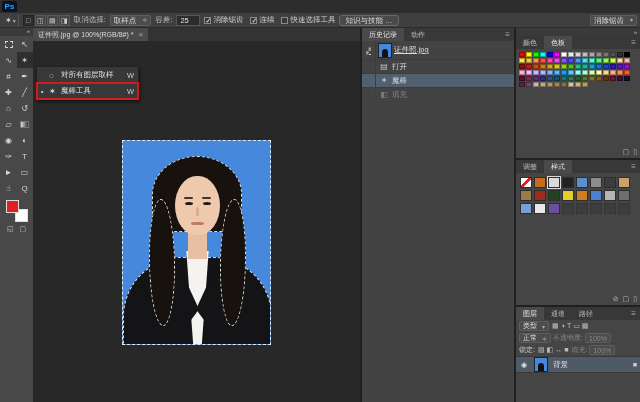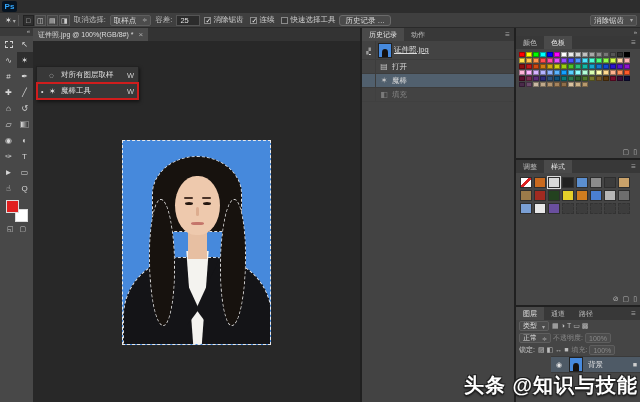"历史记录 …" div.opt-btn { text: 历史记录 -> 知识与技能 }
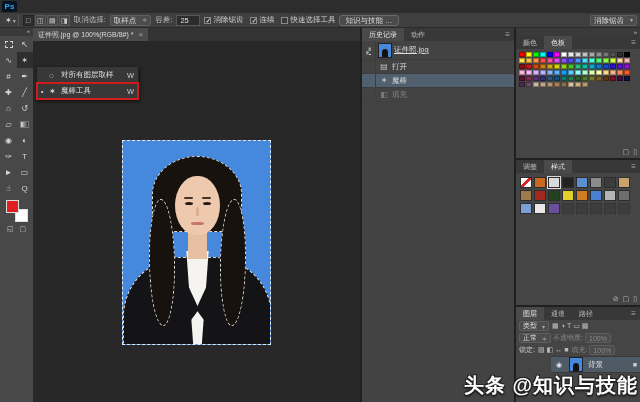"背景" #layer-row { margin-left: 35px -> none }
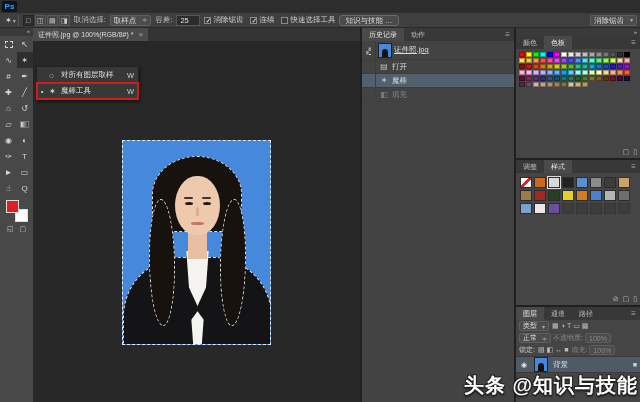"头条 @知识与技能" div { html: <div> <span>头条 </span><span>@知识与技能</span> </div> -> none }
